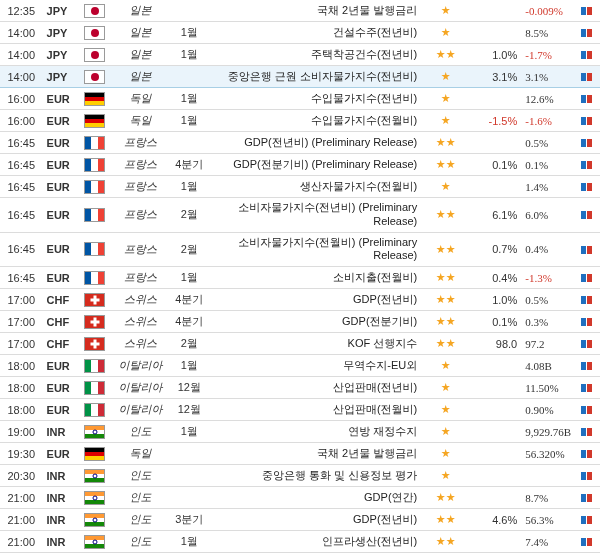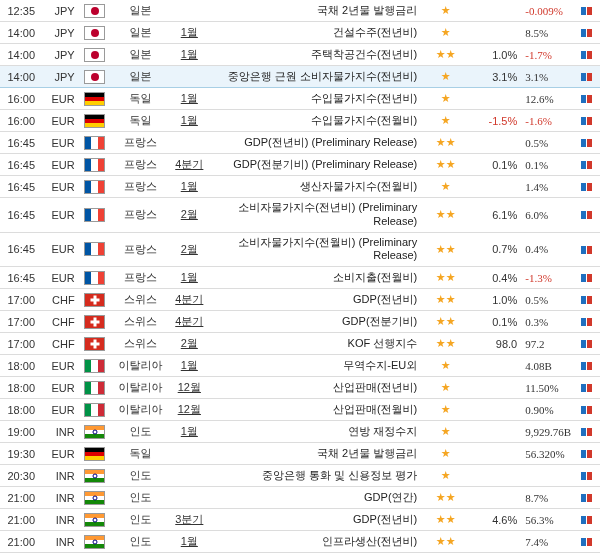"JPY" .c-cur { font-weight: normal -> bold; text-align: right -> left }
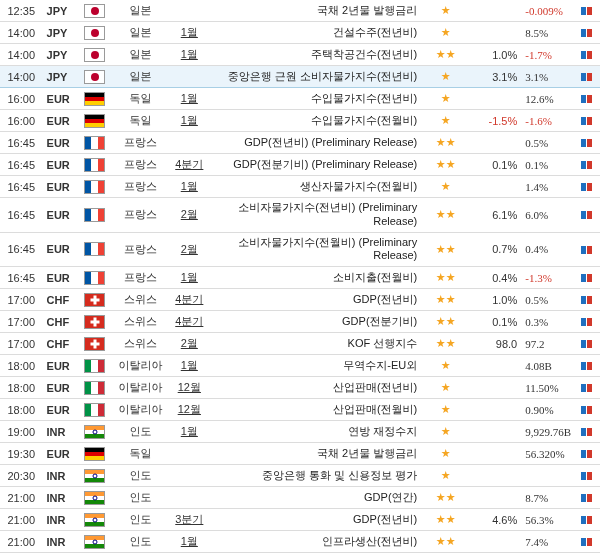"일본" .c-ctry { font-style: none -> italic }
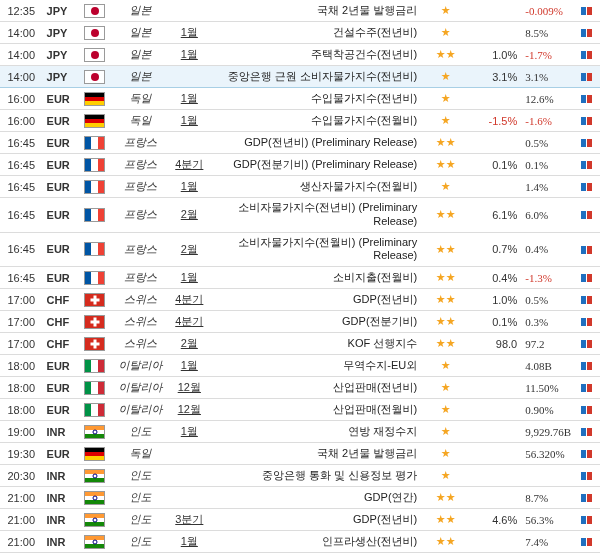"1월" .c-per { text-decoration: underline -> none }
